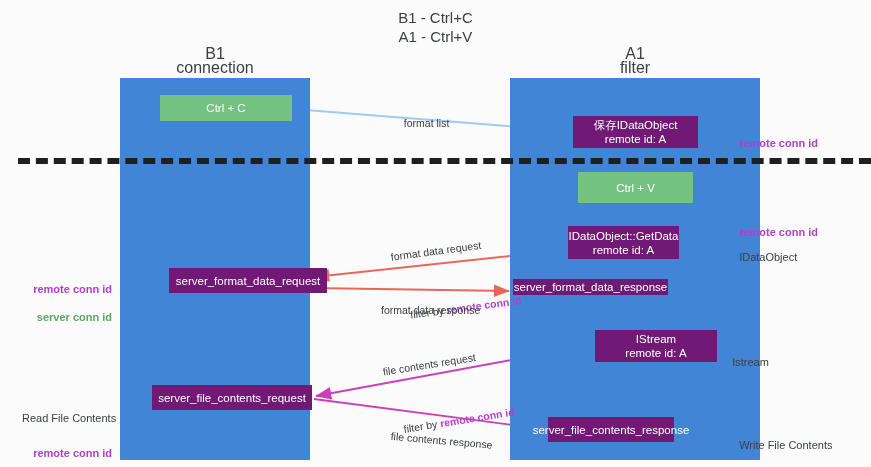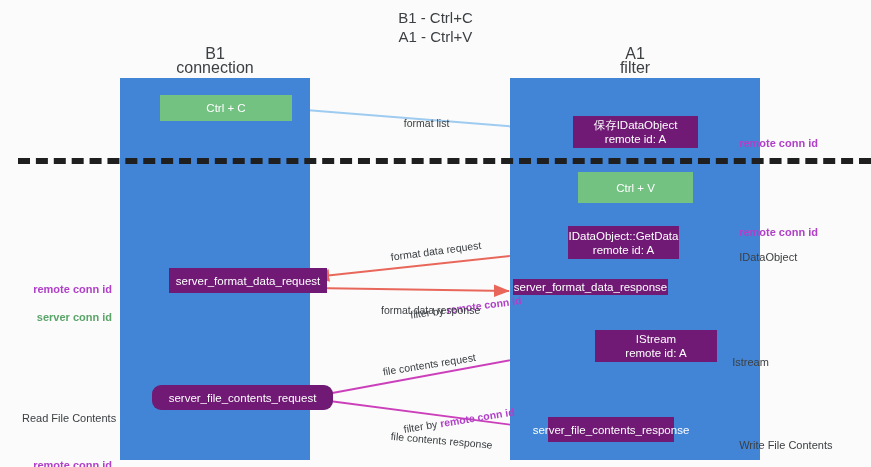"server_file_contents_request" #n-sfcreq { border-radius: 9px -> none; width: 181px -> 160px }
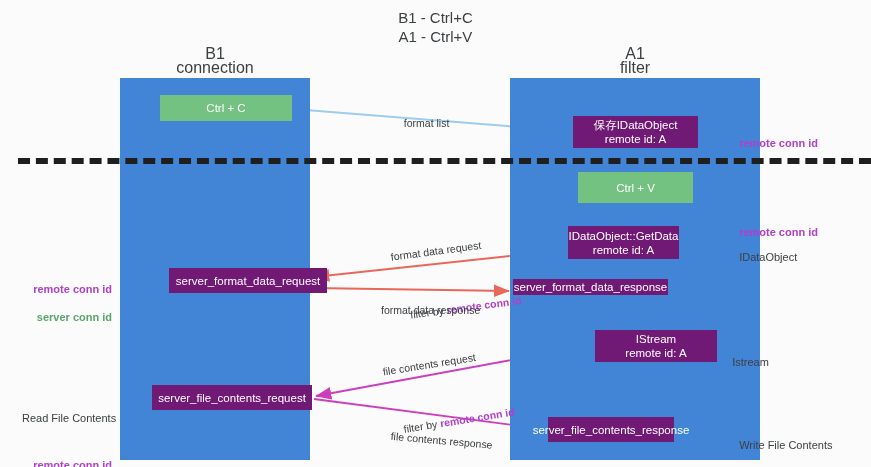"Read File Contents" #lbl-left-2 .plain { margin-bottom: 19px -> 7px }
